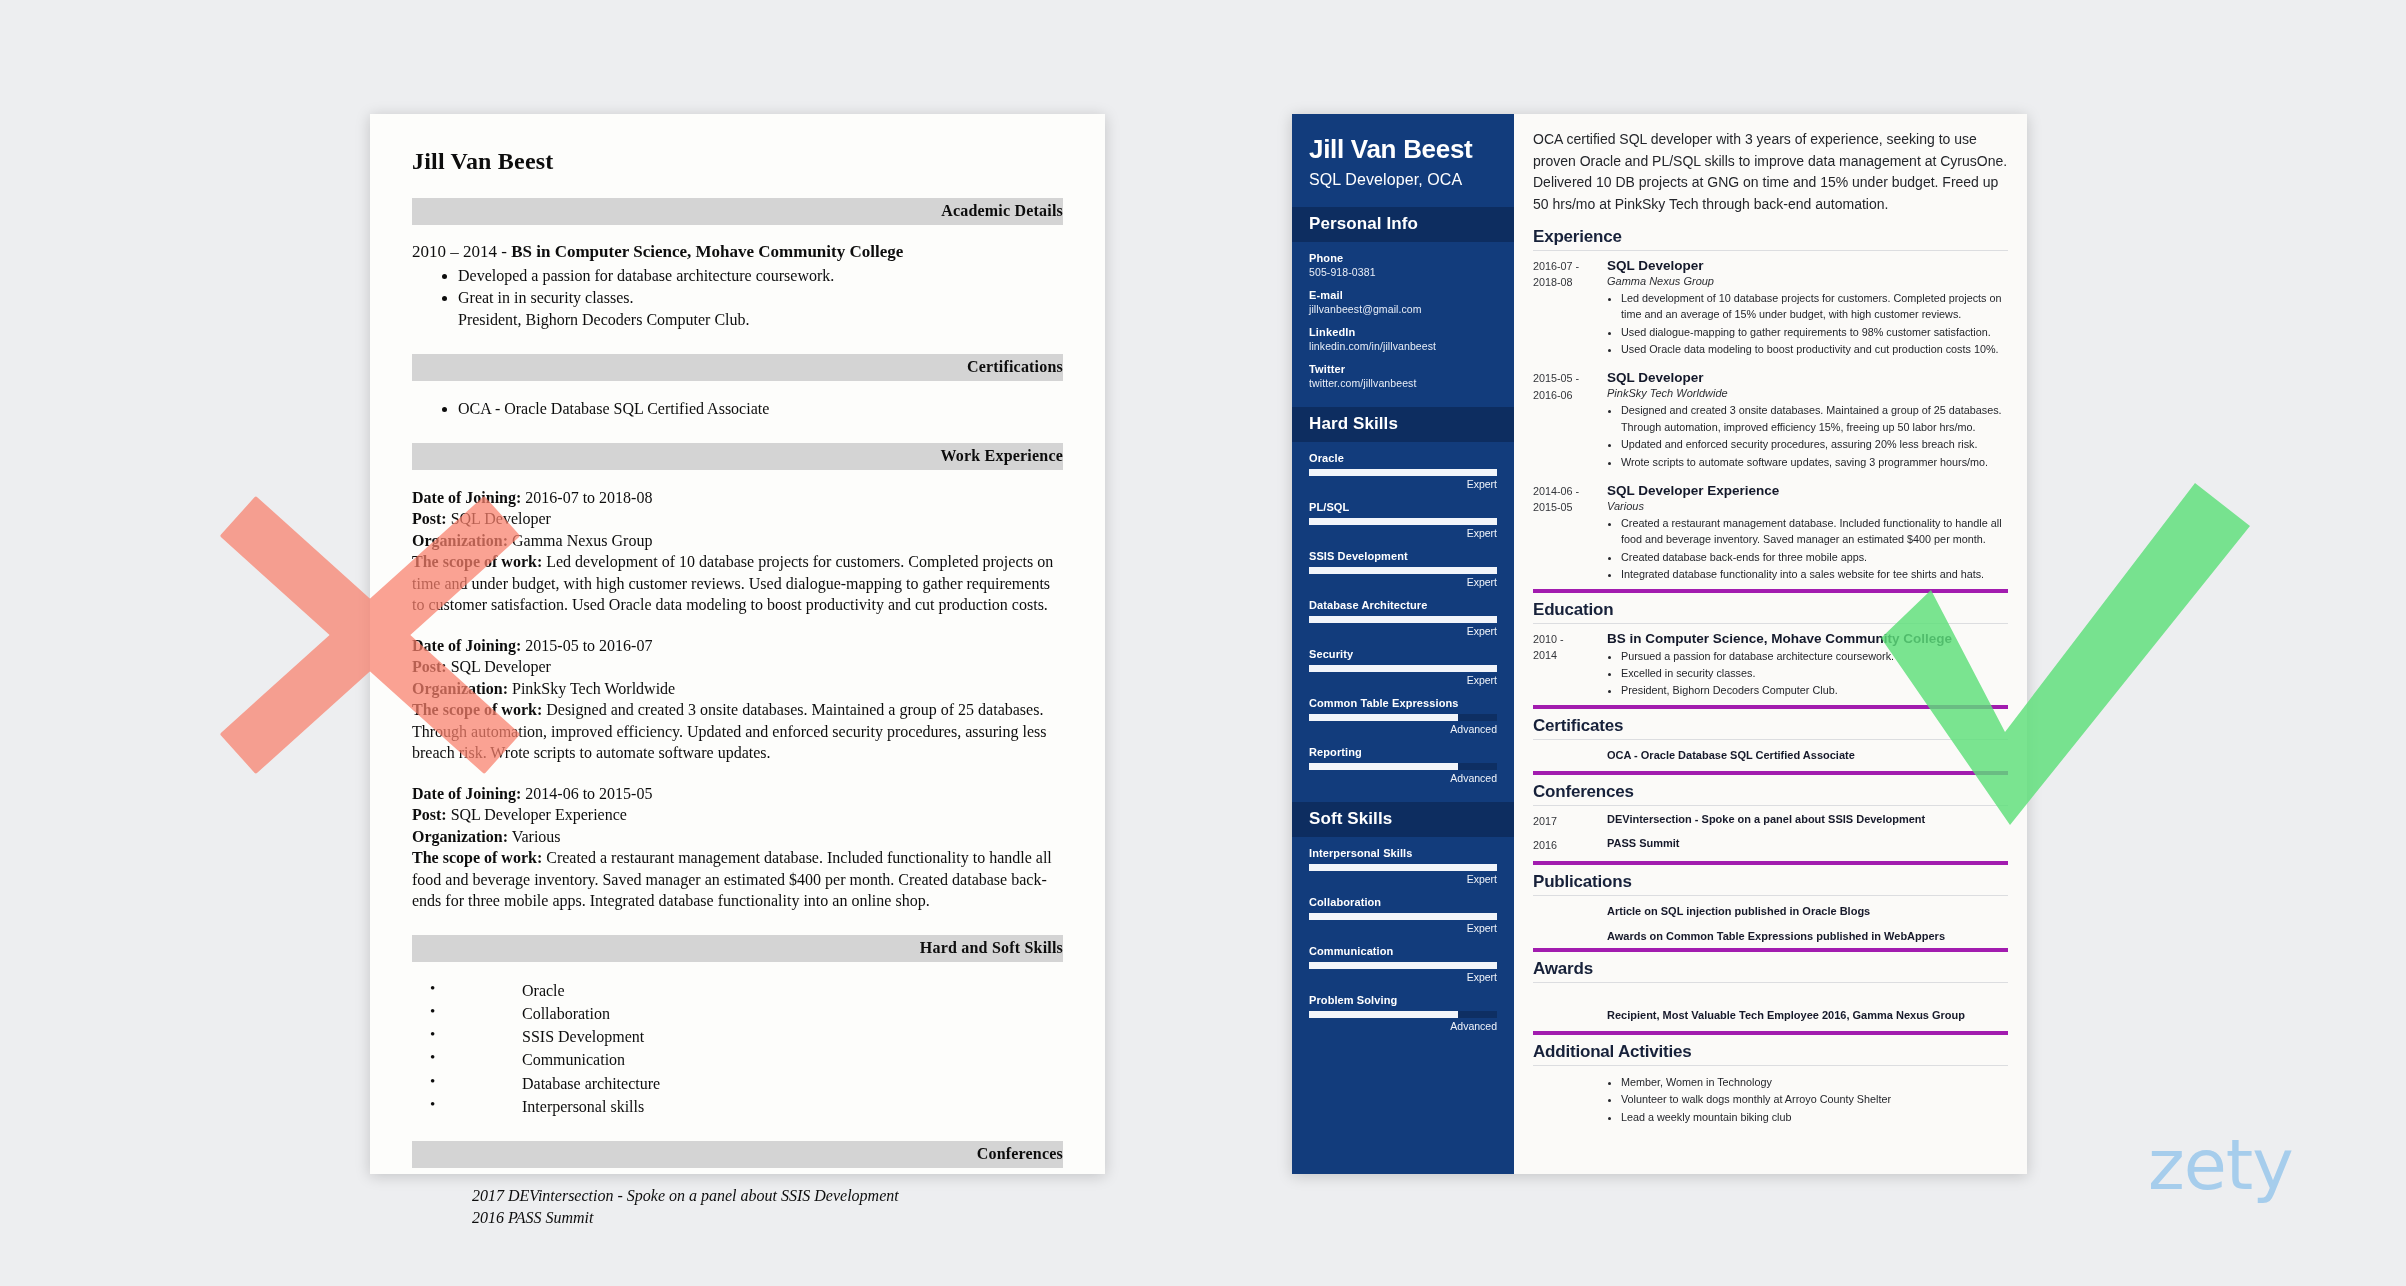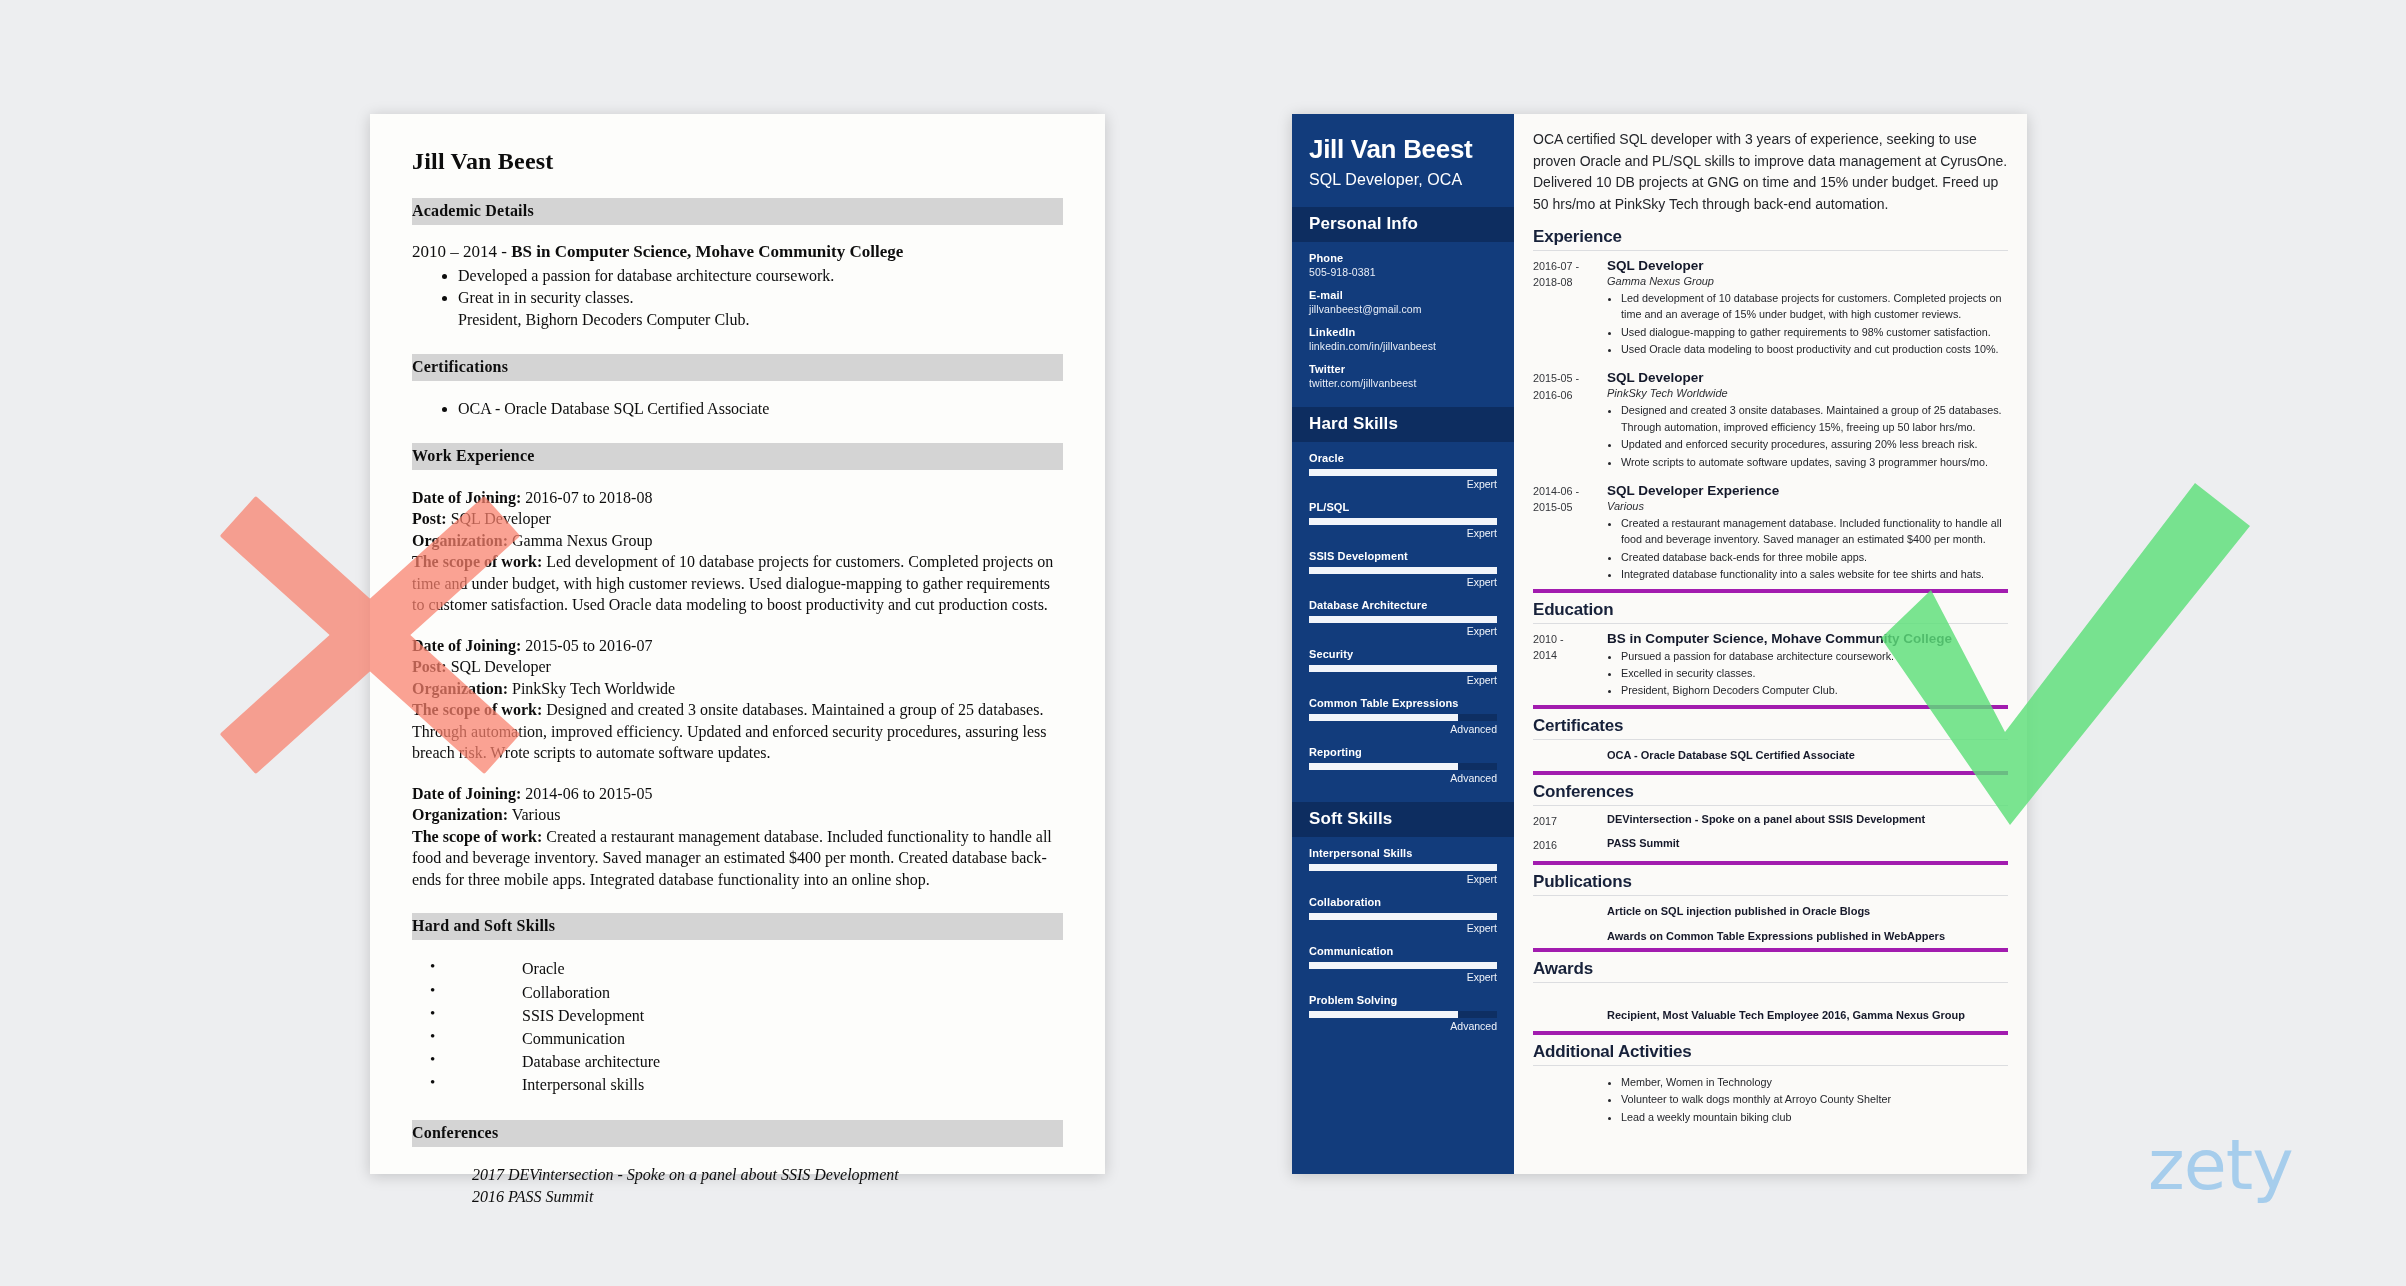"Academic Details" .bar { text-align: left -> right }
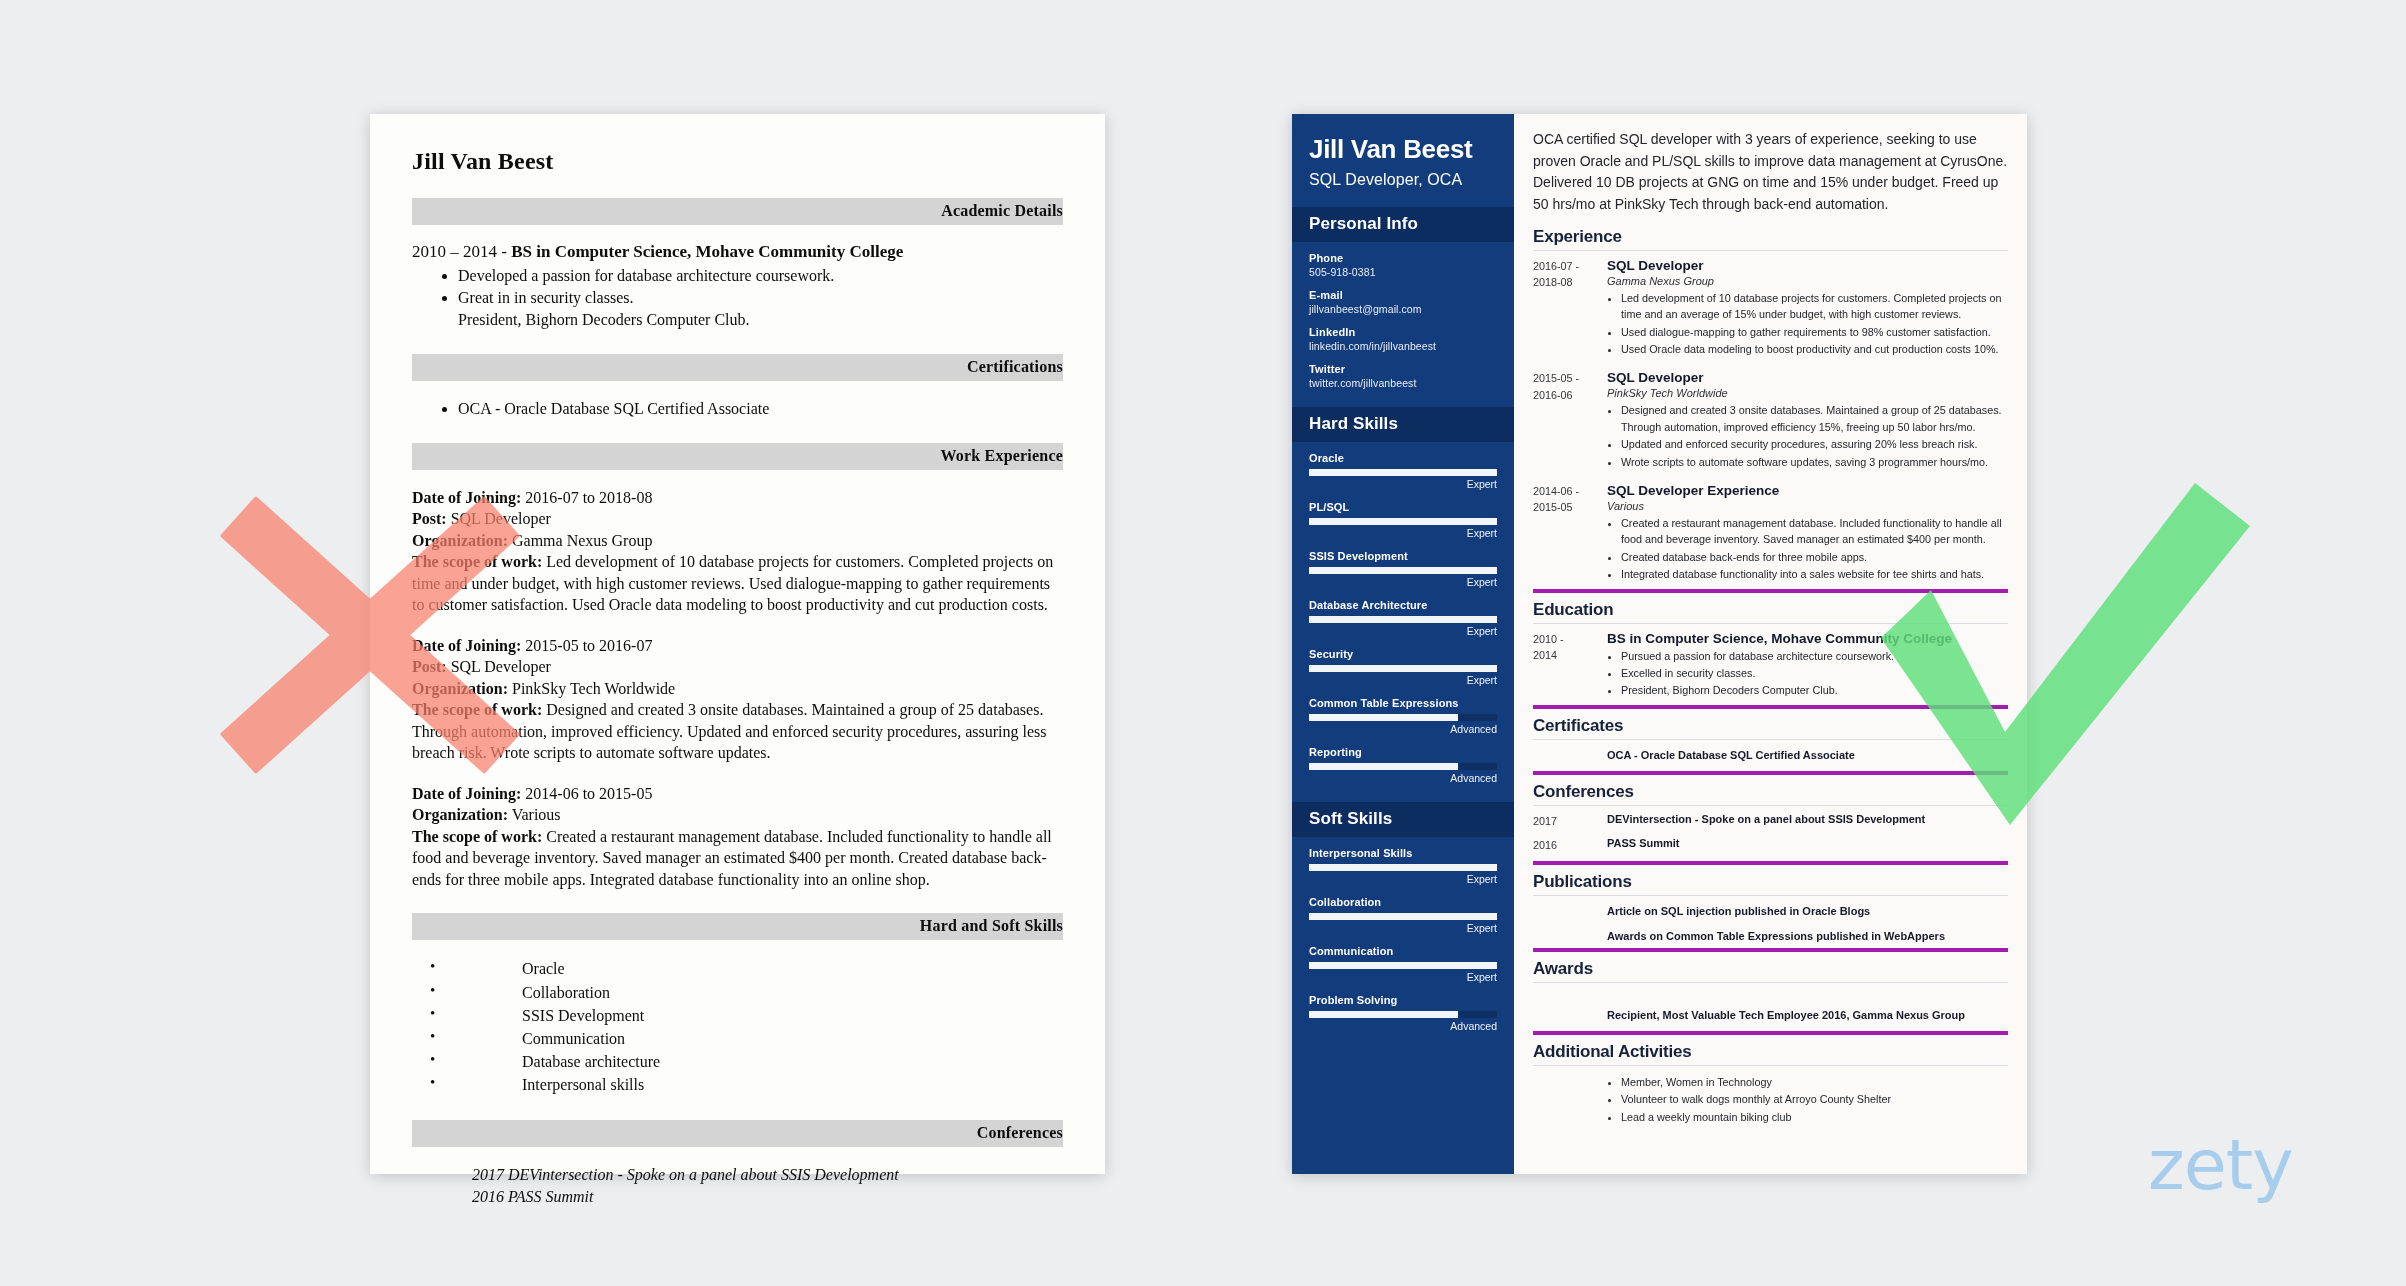"Post: SQL Developer Experience" p { html: none -> <p><span>Post:</span><span> SQL Developer Experience</span></p> }
